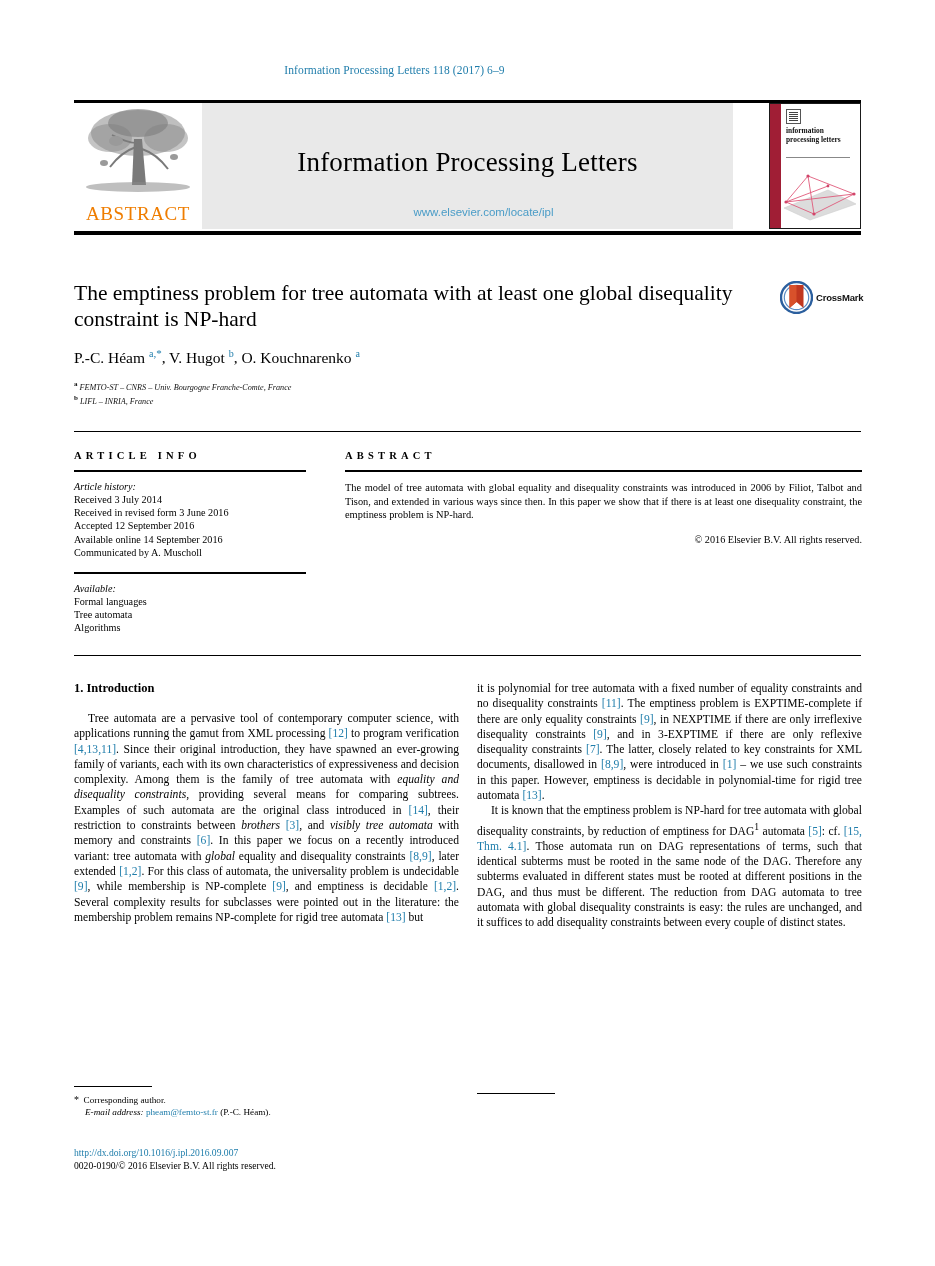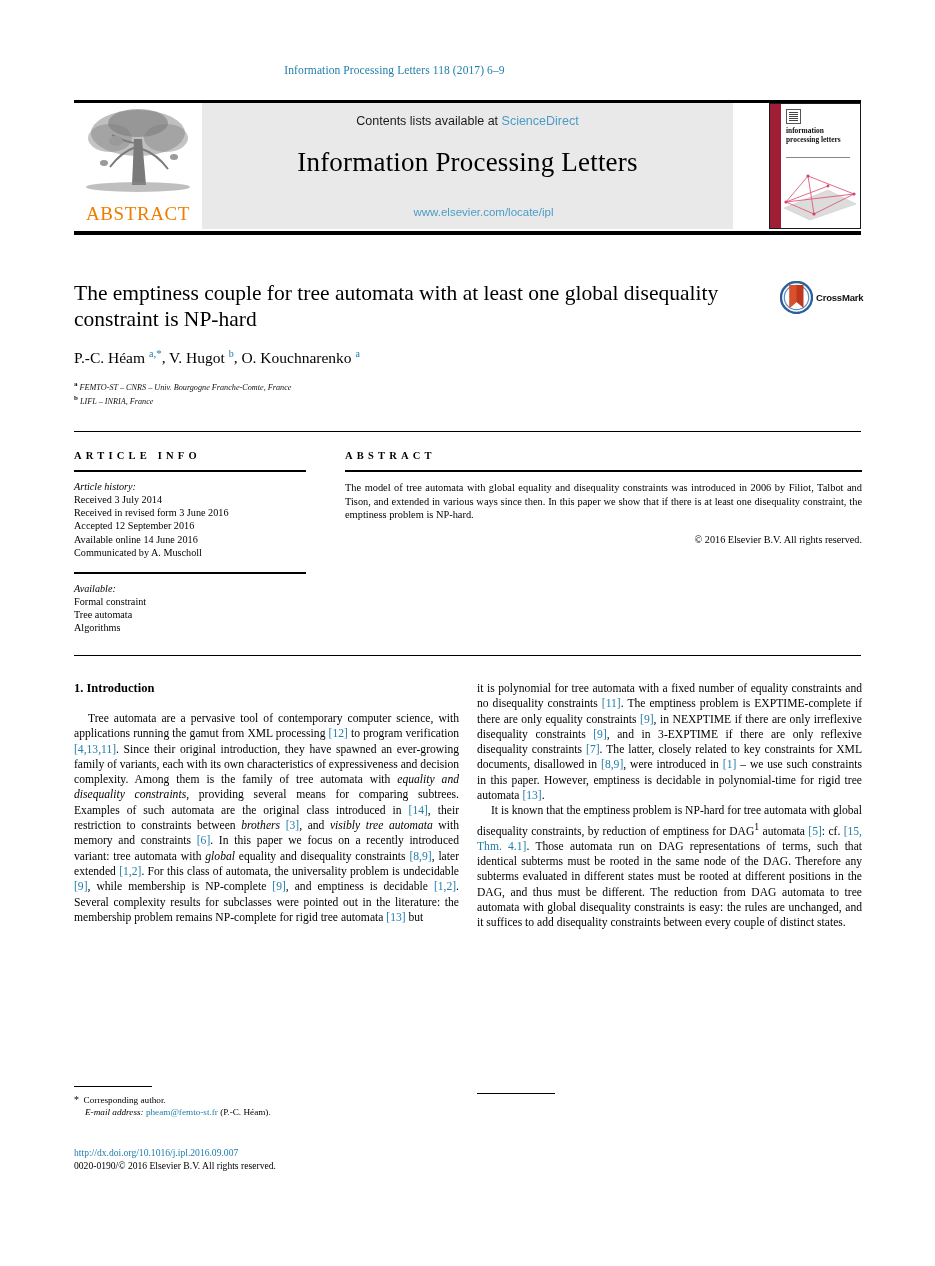"Contents lists available at" div.banner-line1 { html: <div><span>Contents lists available at </span><a>ScienceDirect</a></div> -> none }
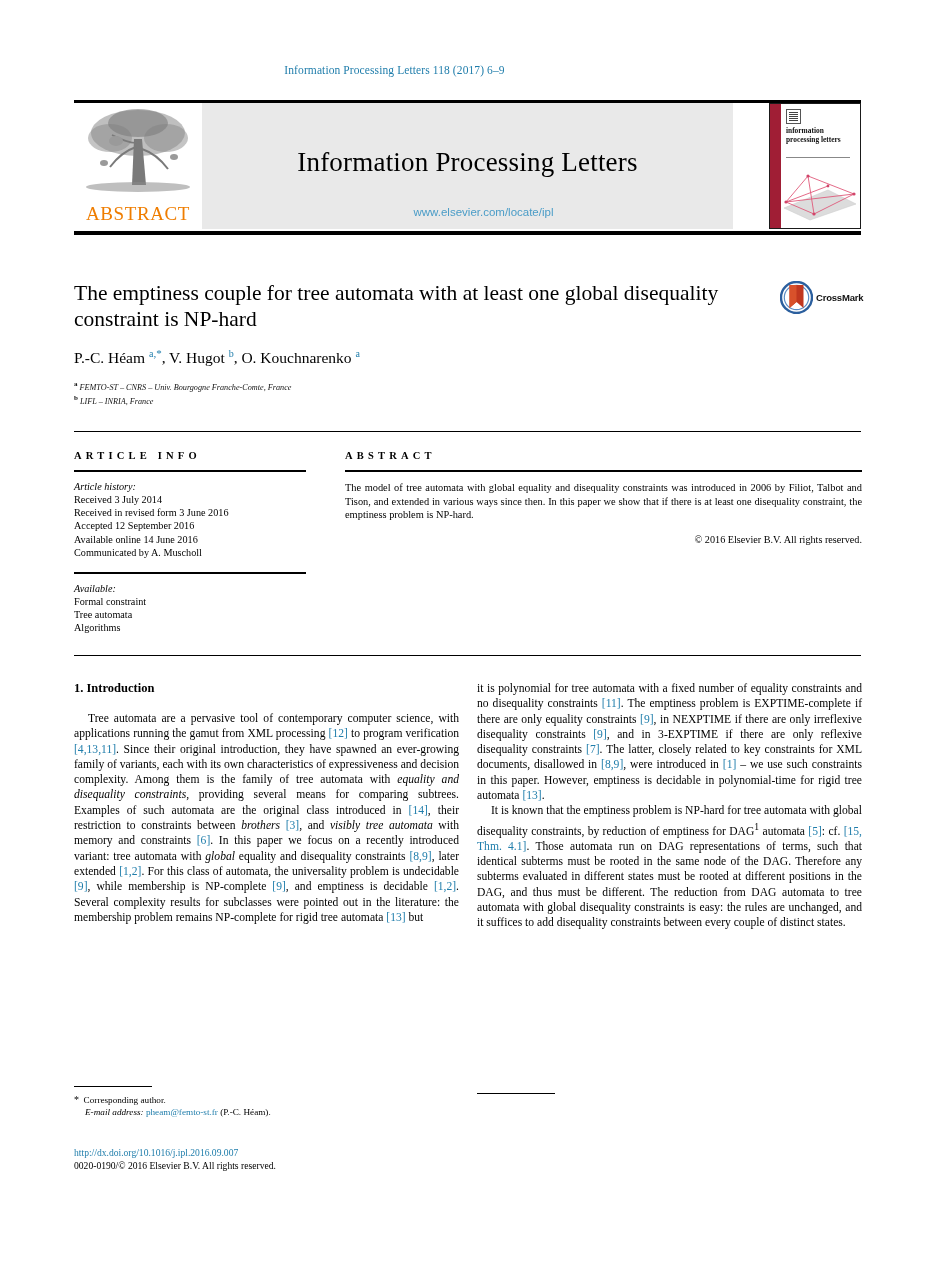"The emptiness couple for tree" h1.paper-title { text: couple -> problem }
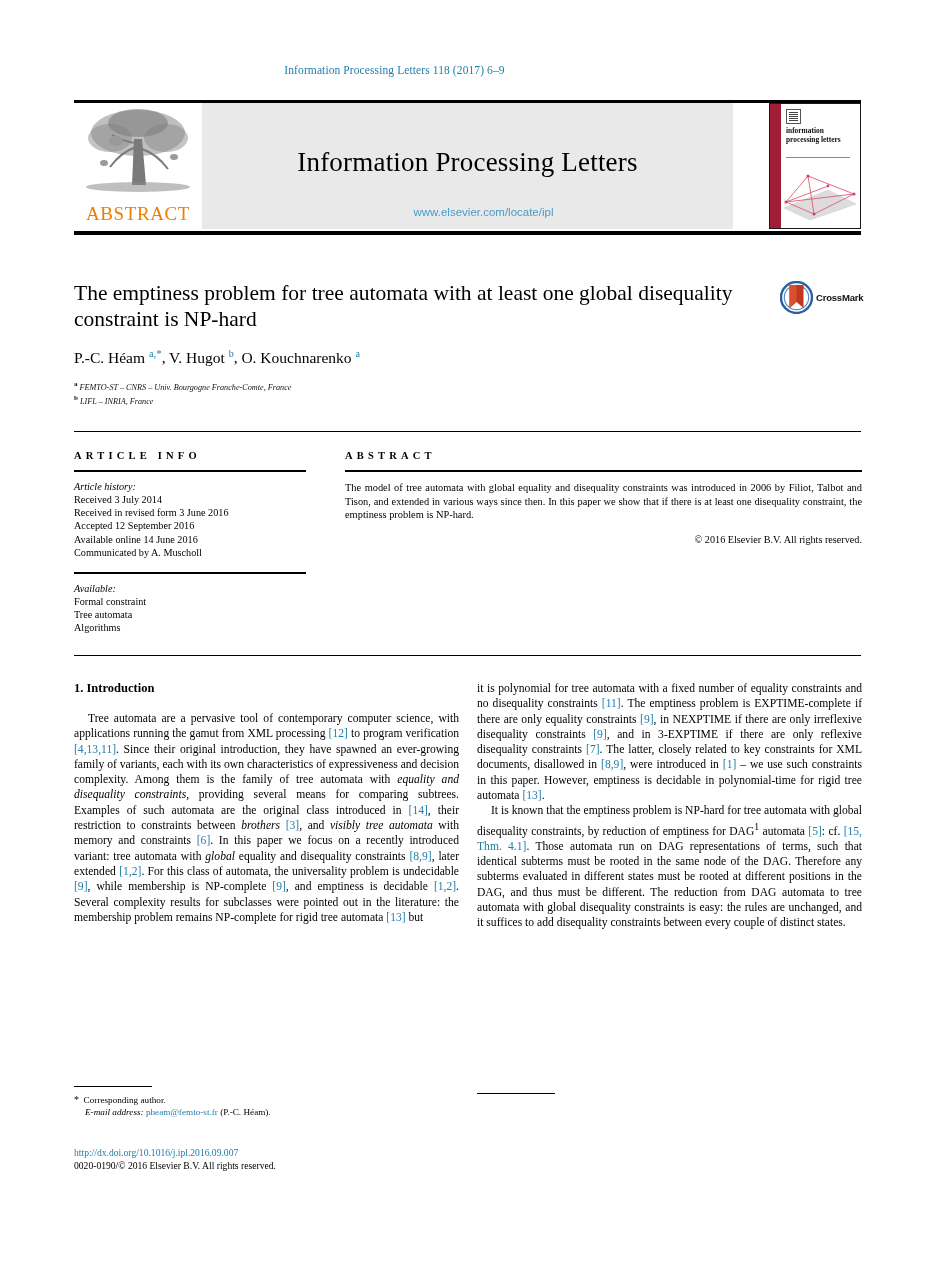"Available online 14 June 2016" div.info-line { text: June -> September }
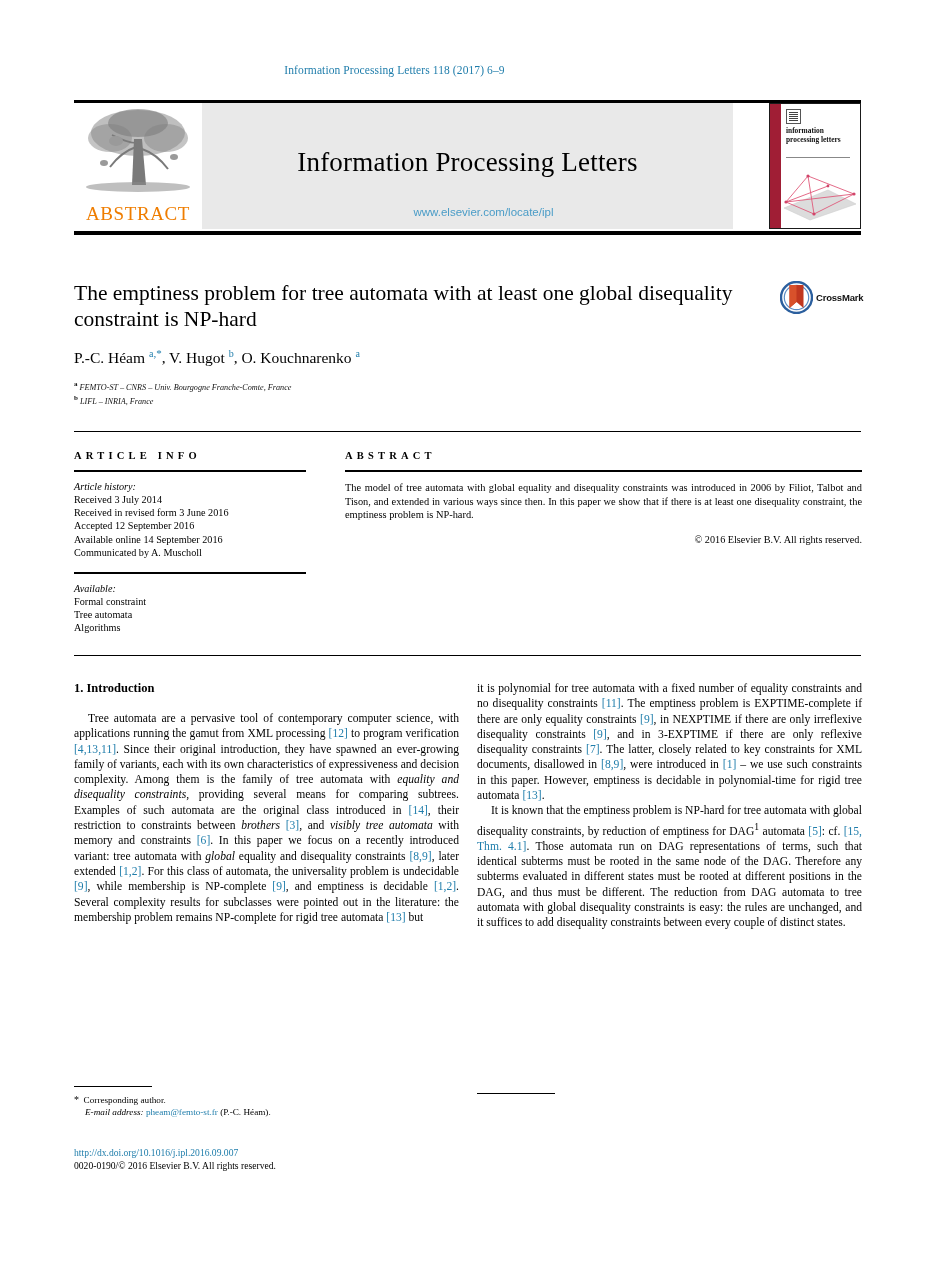"Formal constraint" div.info-line { text: constraint -> languages }
